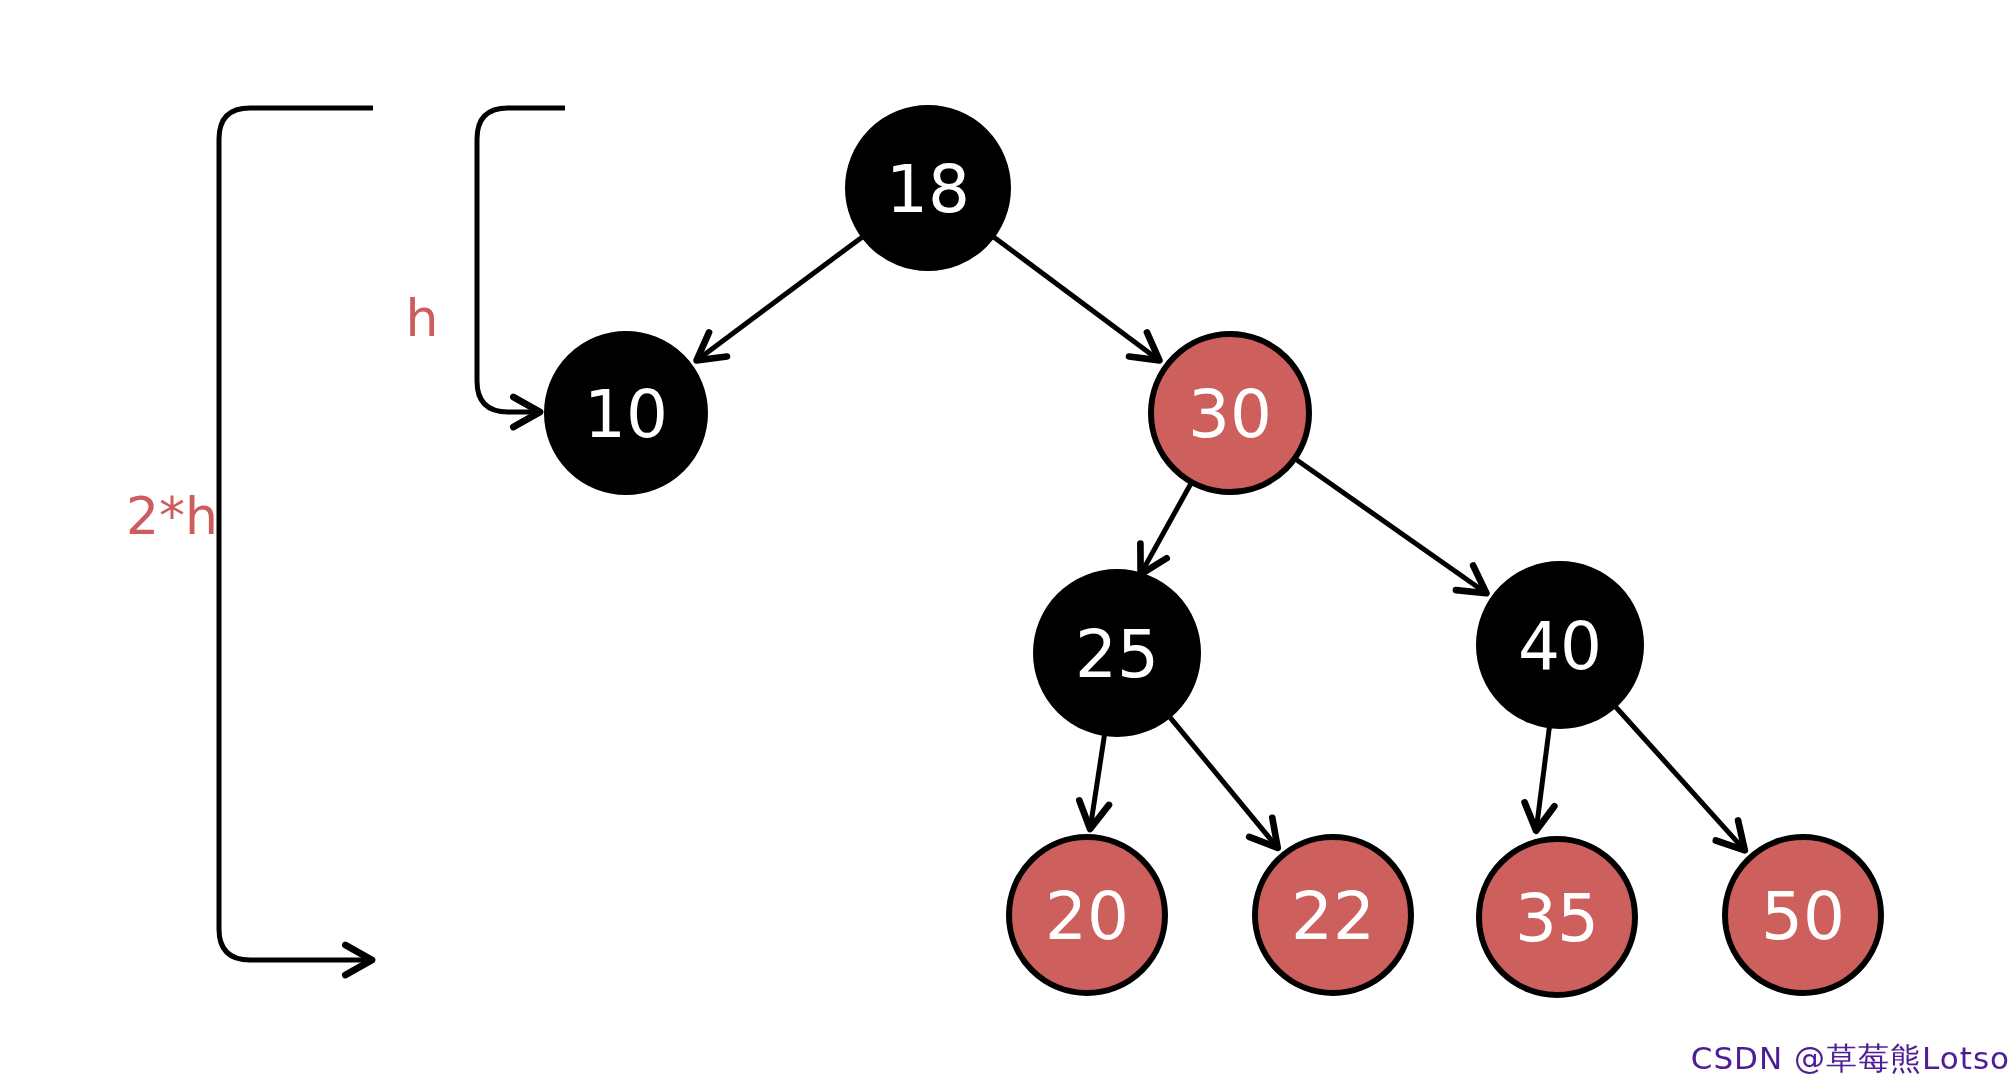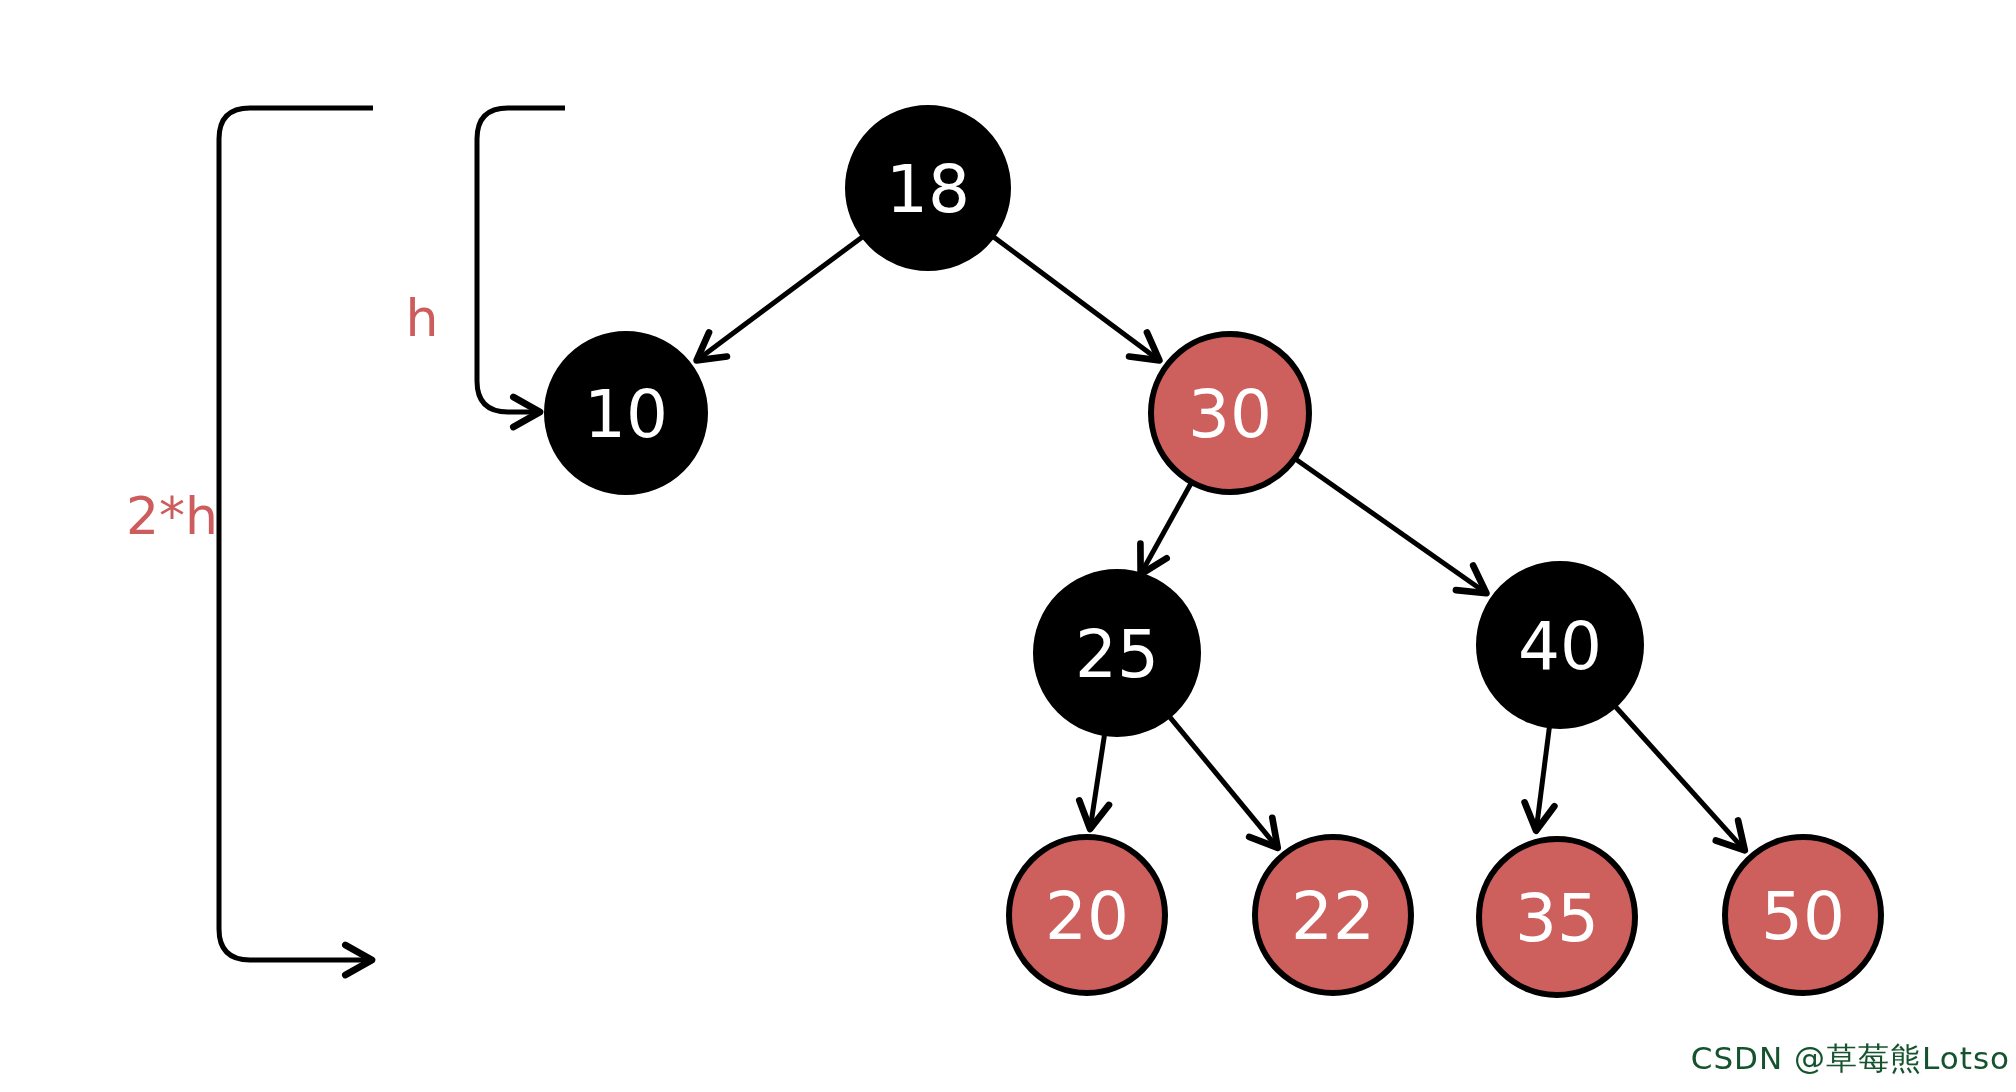"CSDN @草莓熊Lotso" #watermark { color: #14532d -> #4c1d95 }
